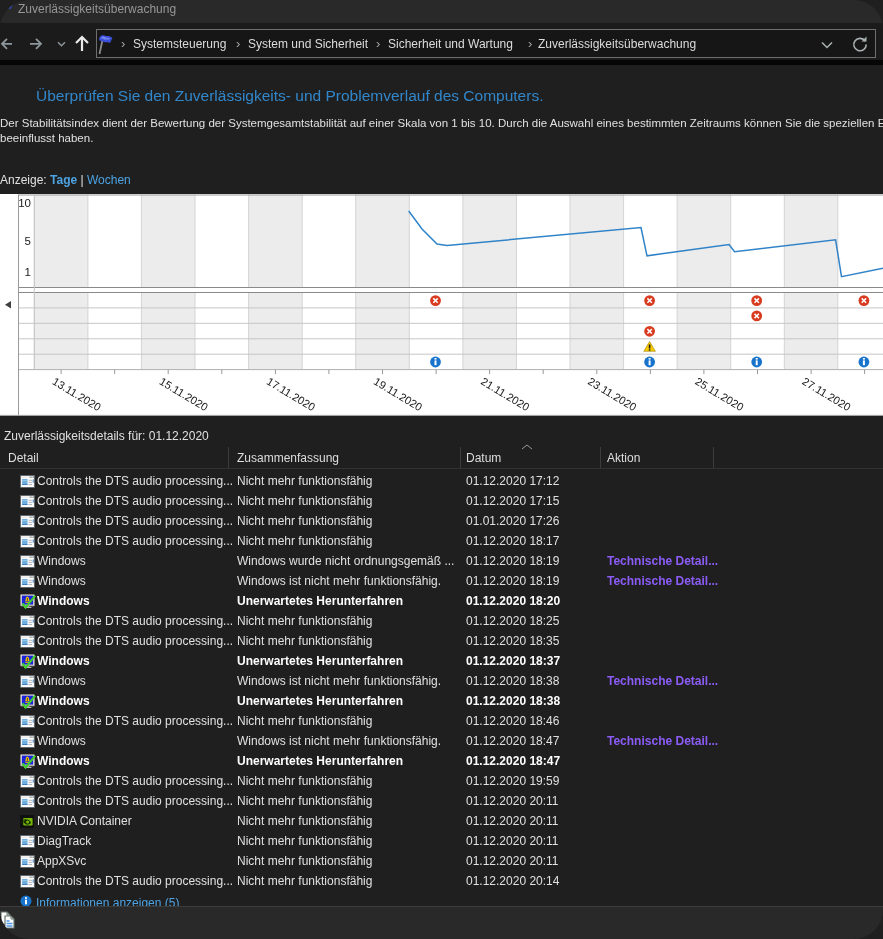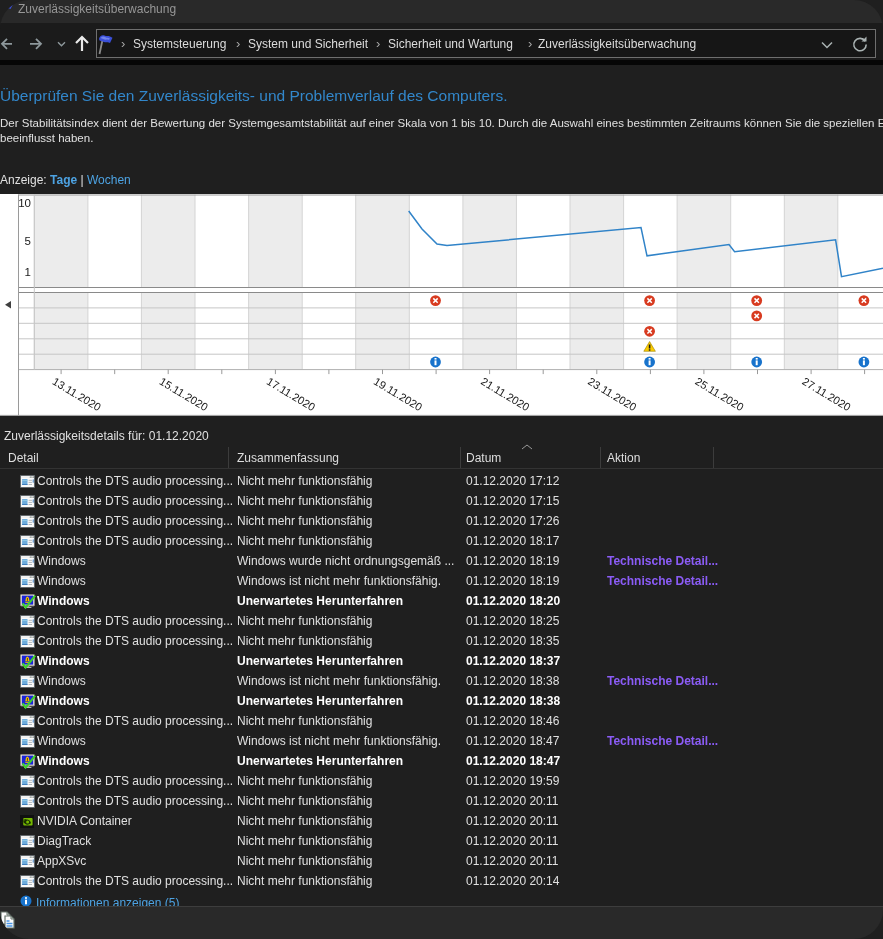"Überprüfen Sie den Zuverlässigkeits- und" #heading { padding-left: none -> 36px }
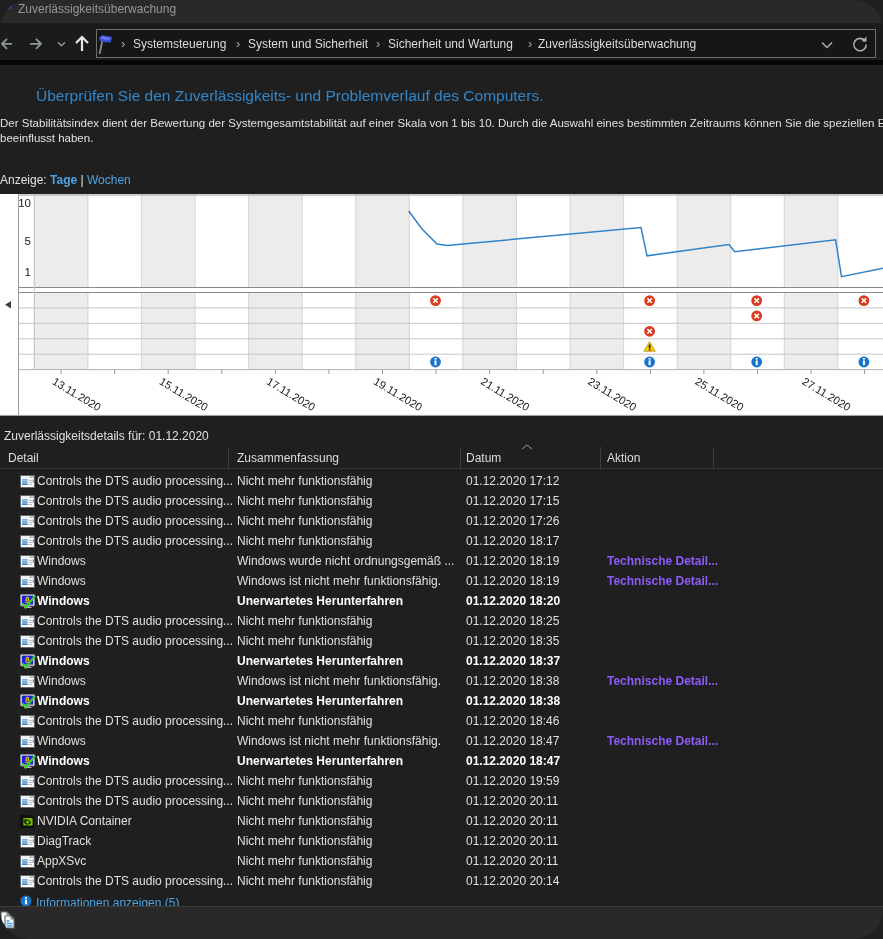"01.12.2020 17:26" span.c3 { text: 01.12.2020 -> 01.01.2020 }
